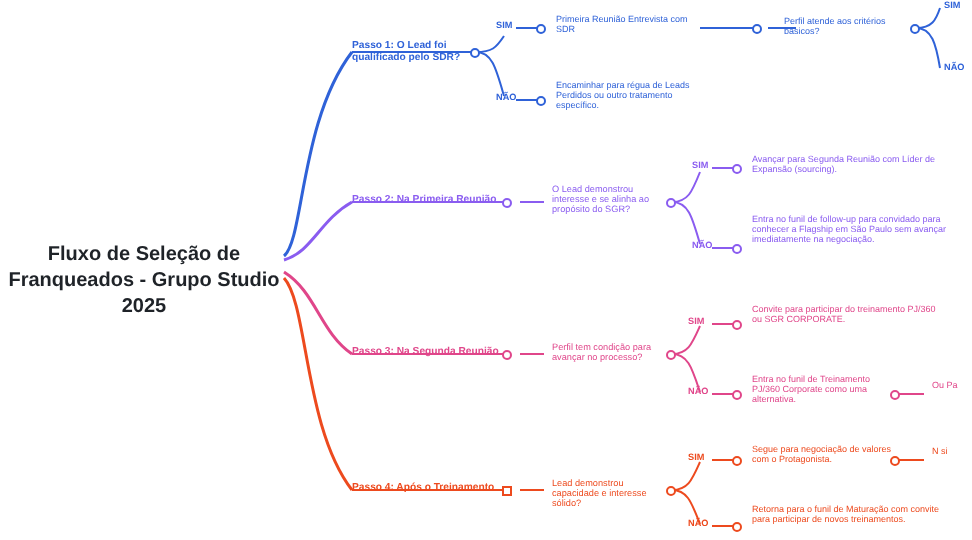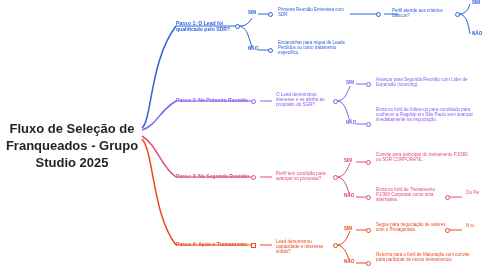"Fluxo de Seleção de Franqueados" .center { font-size: 13px -> 10px }
